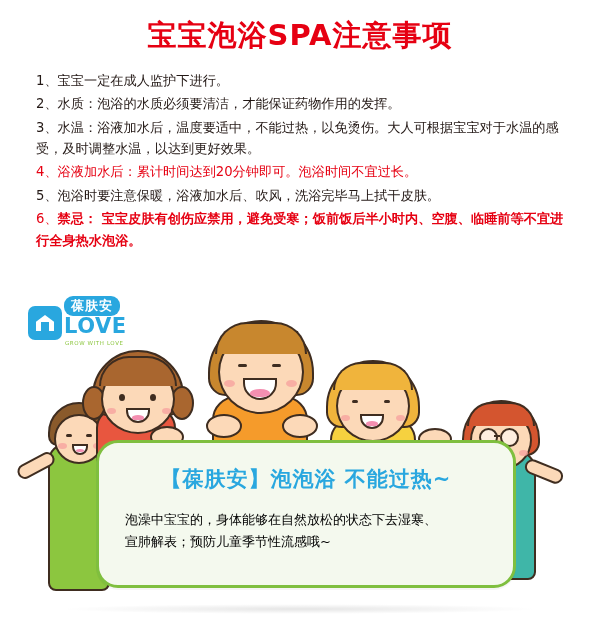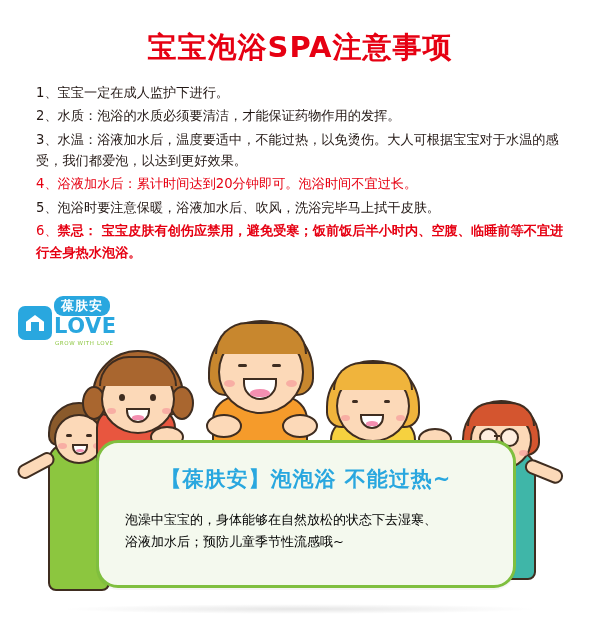"宝宝泡浴SPA注意事项" .title { padding-top: 32px -> 20px }
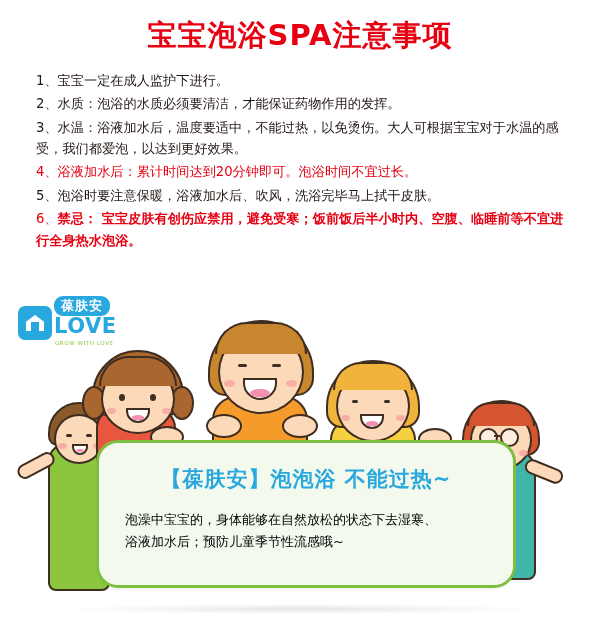"水温：浴液加水后，温度要适中，不能过热，以免烫伤。大人可根据宝宝对于水温的感受，" span { text: 我们都爱泡 -> 及时调整水温 }
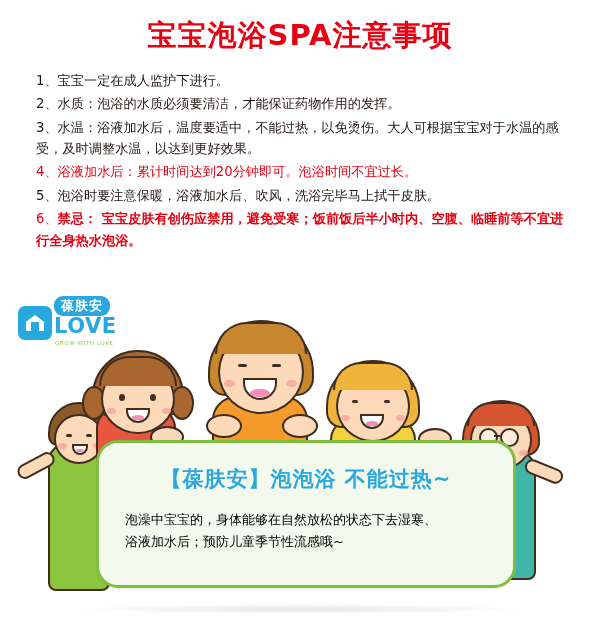"葆肤安" .logo { left: 18px -> 28px }
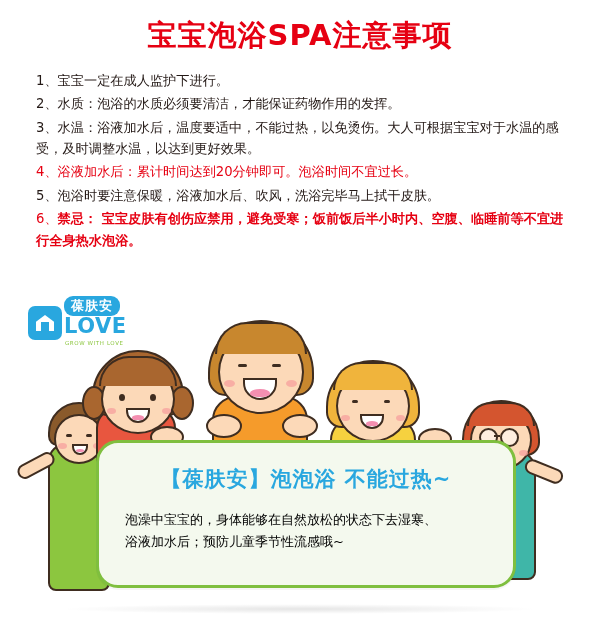"浴液加水后；预防儿童季节性流感哦~" div { text: 浴液加水后 -> 宣肺解表 }
